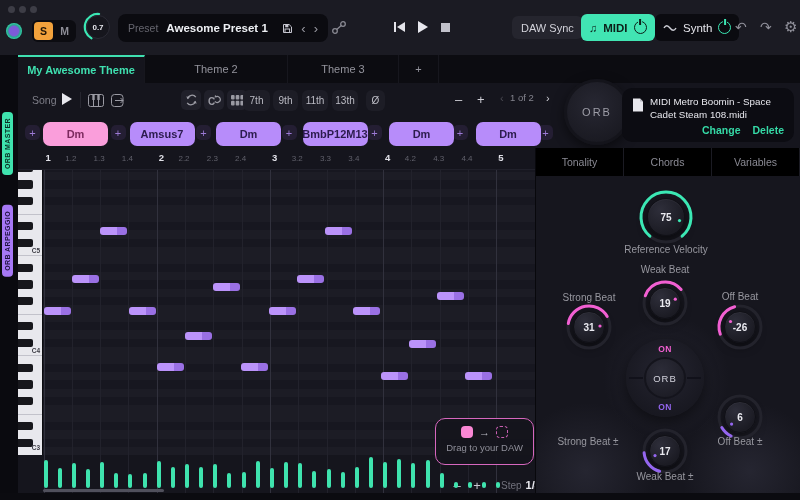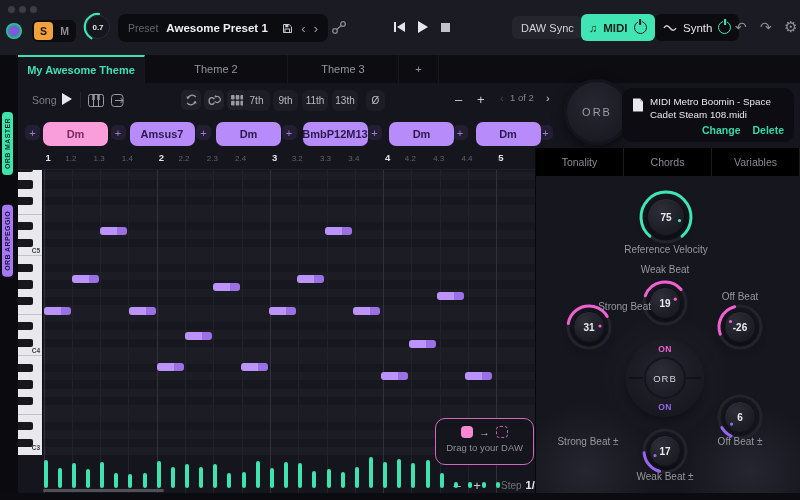"Strong Beat" span.klabel { text-align: right -> none; top: 301px -> 292px }
